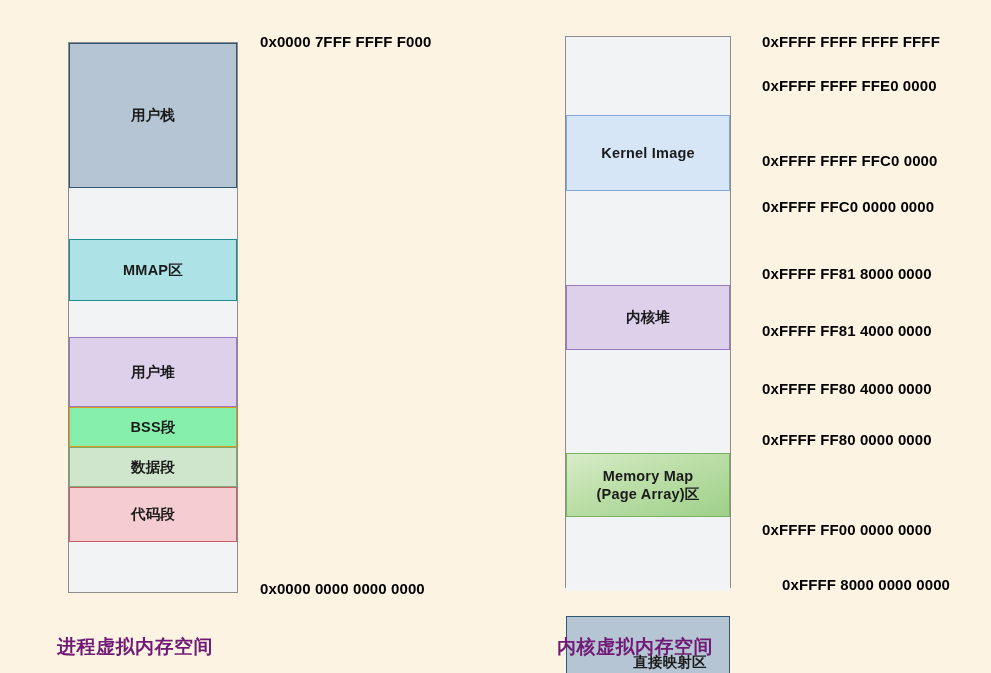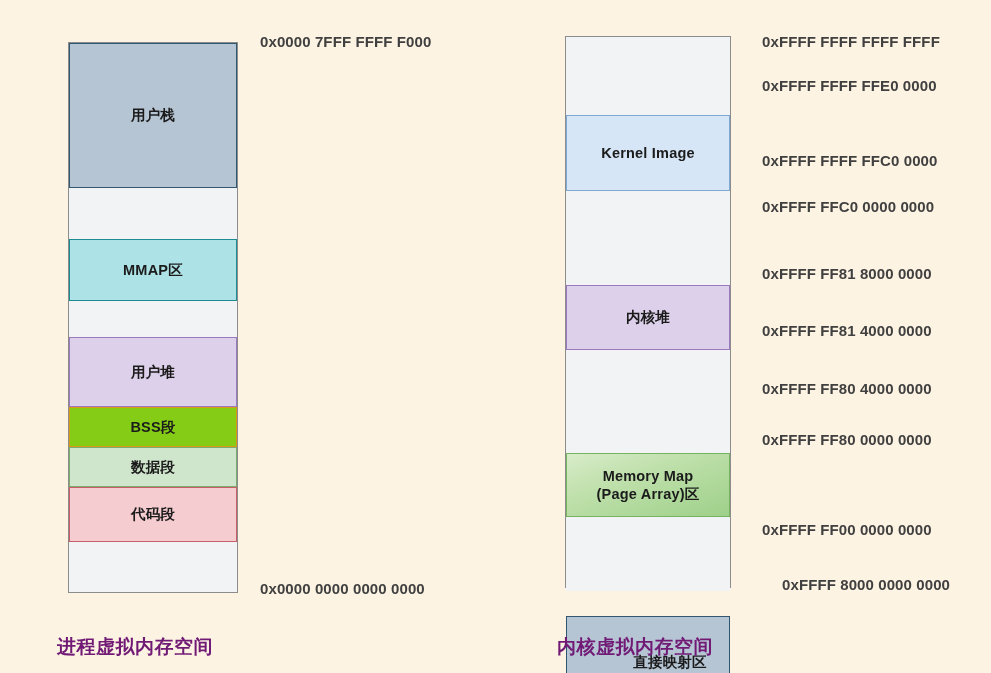"0x0000 7FFF FFFF F000" .addr { color: #404040 -> #000000 }
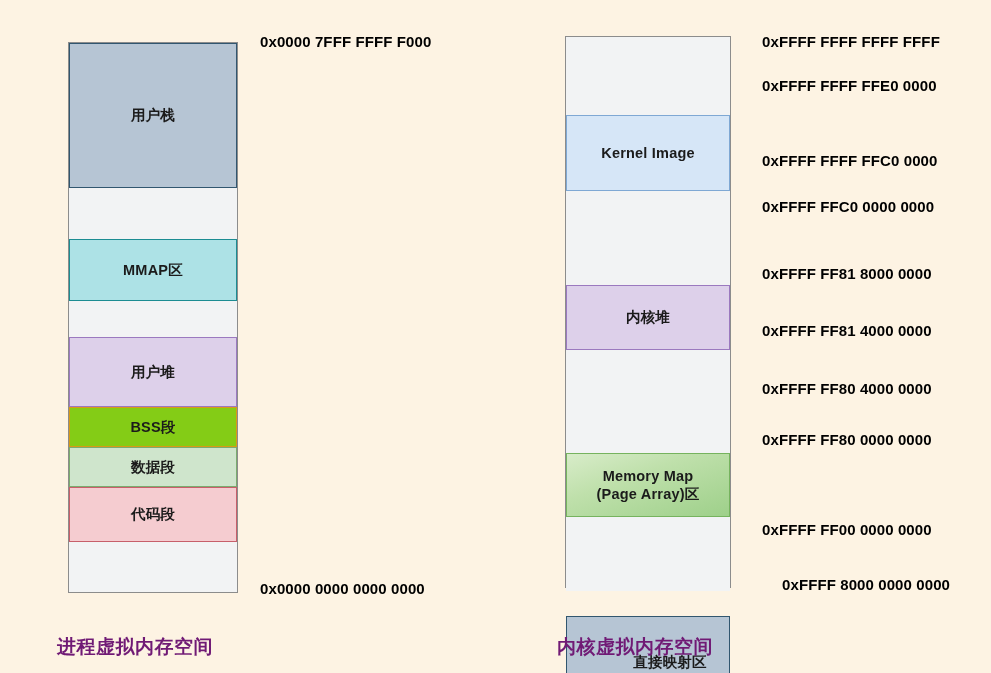"BSS段" div.region { background: #84cc16 -> #86efac }
